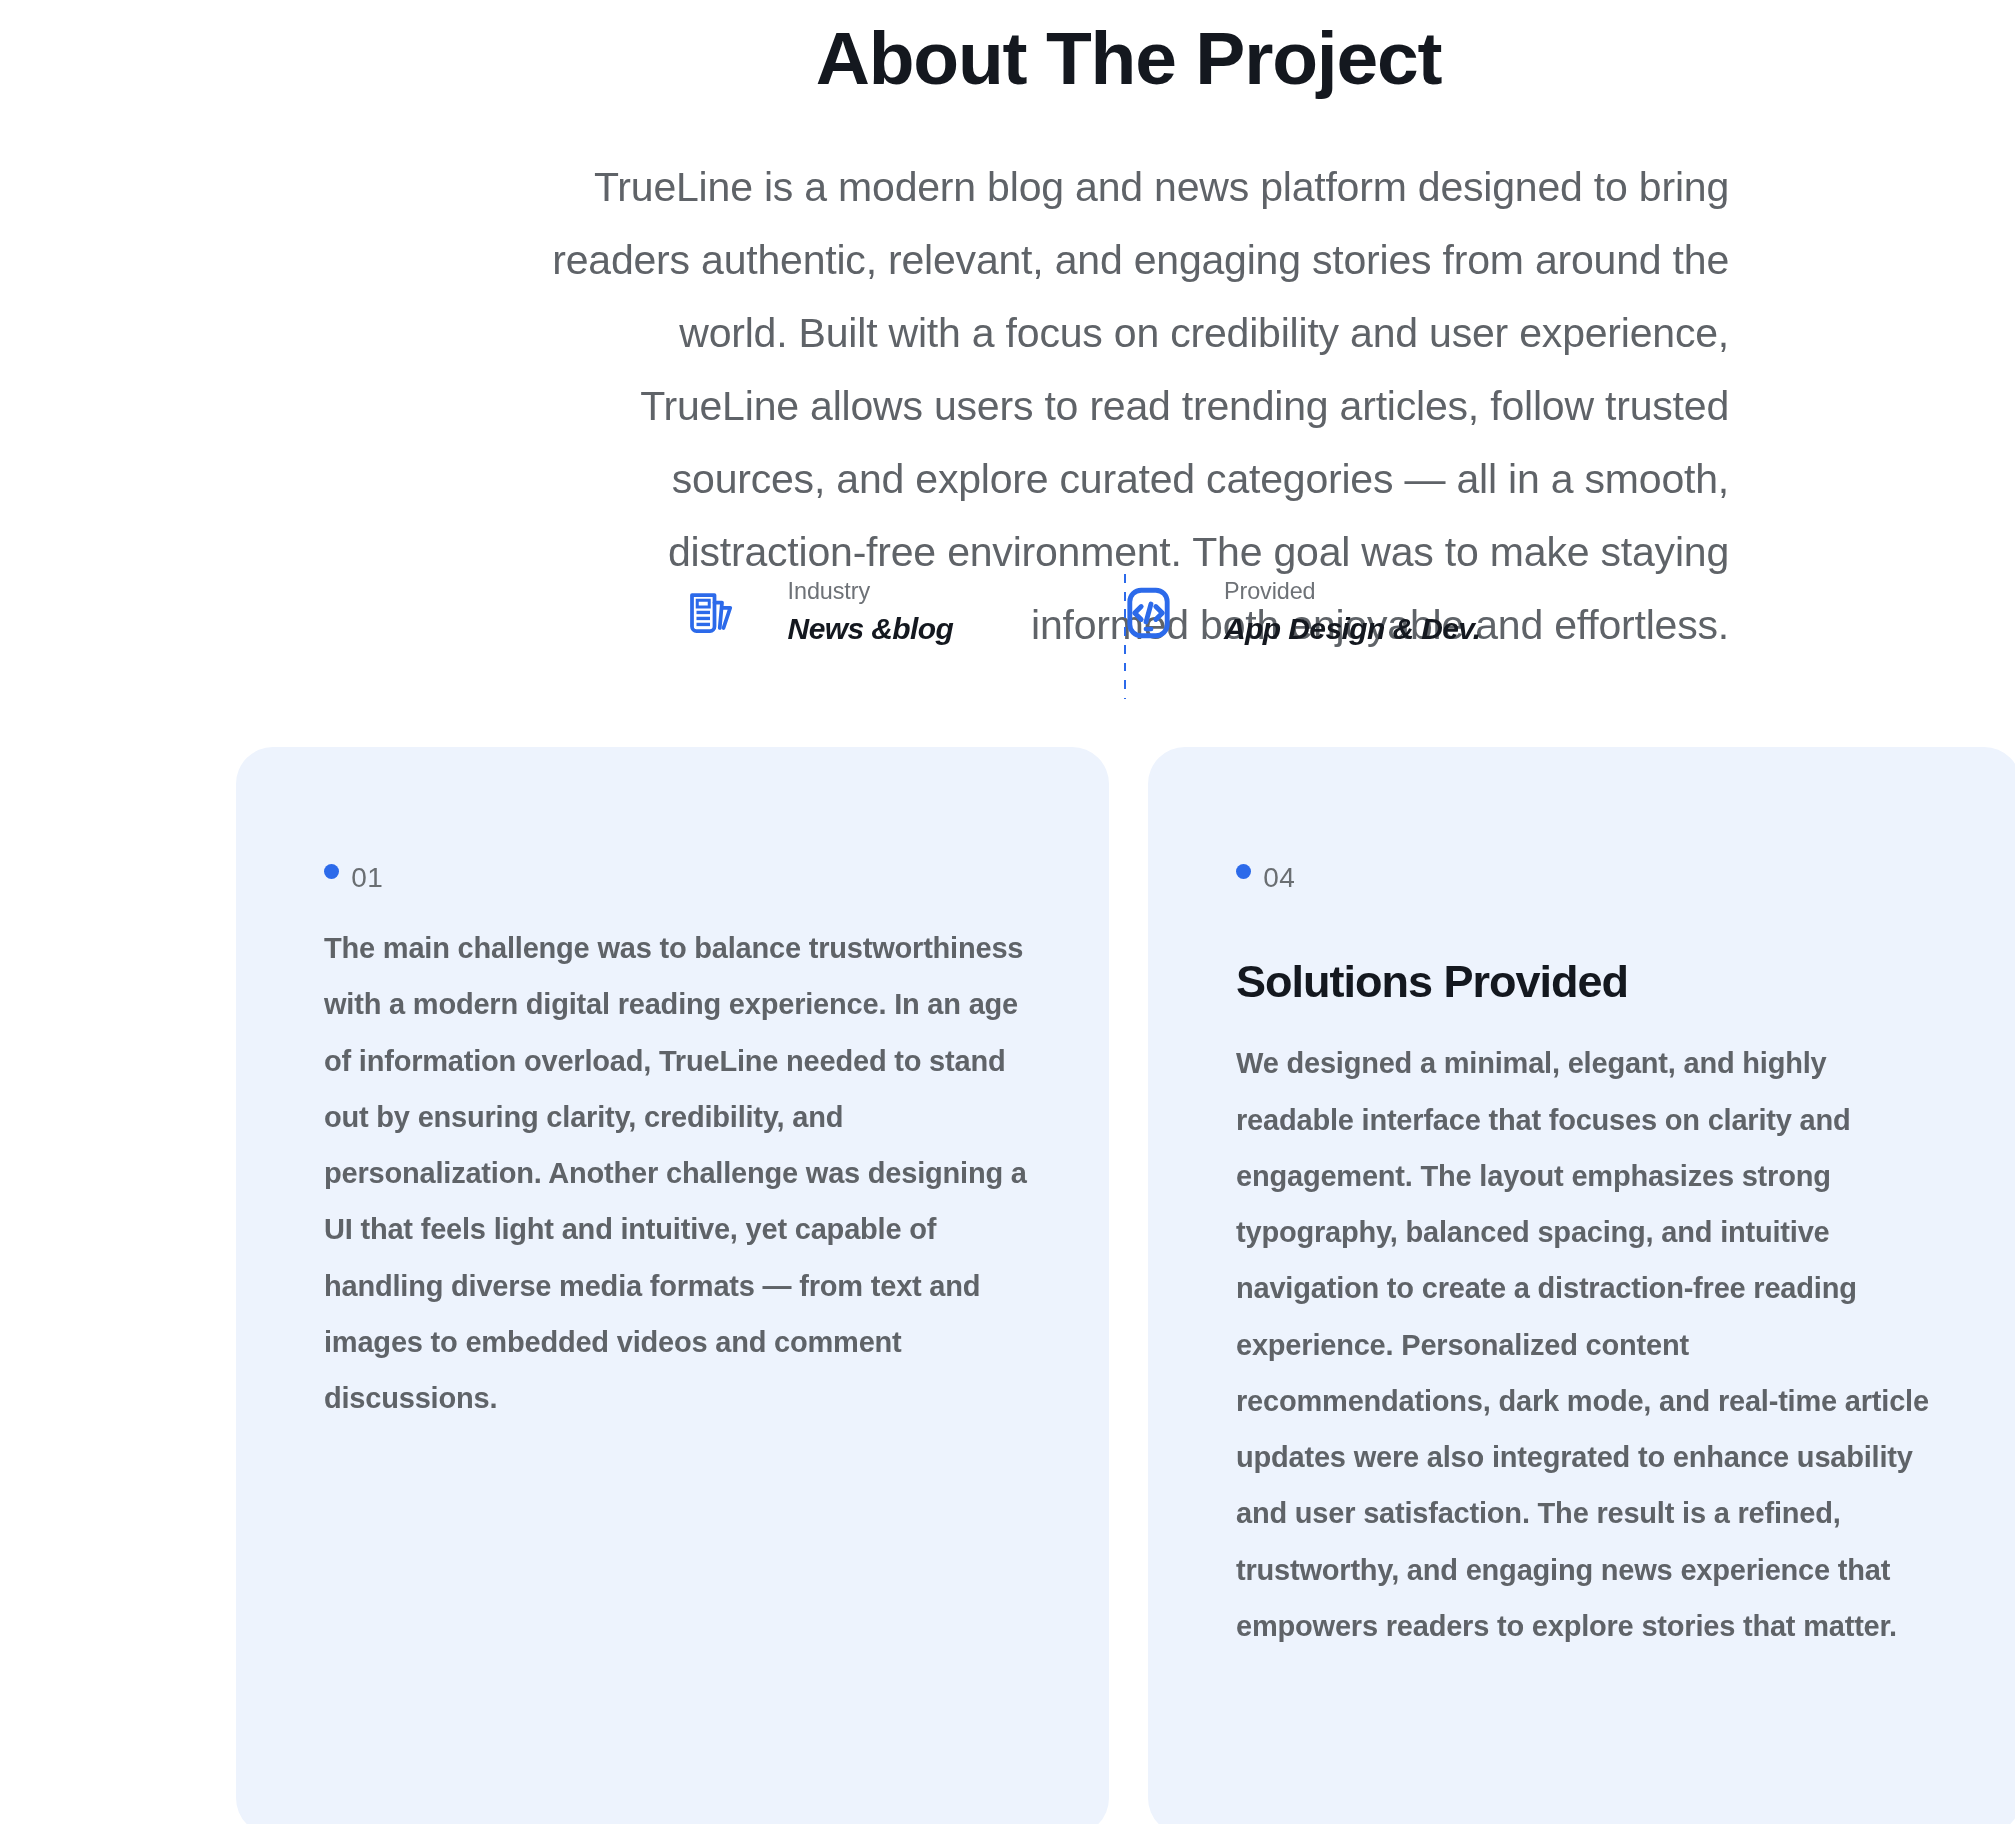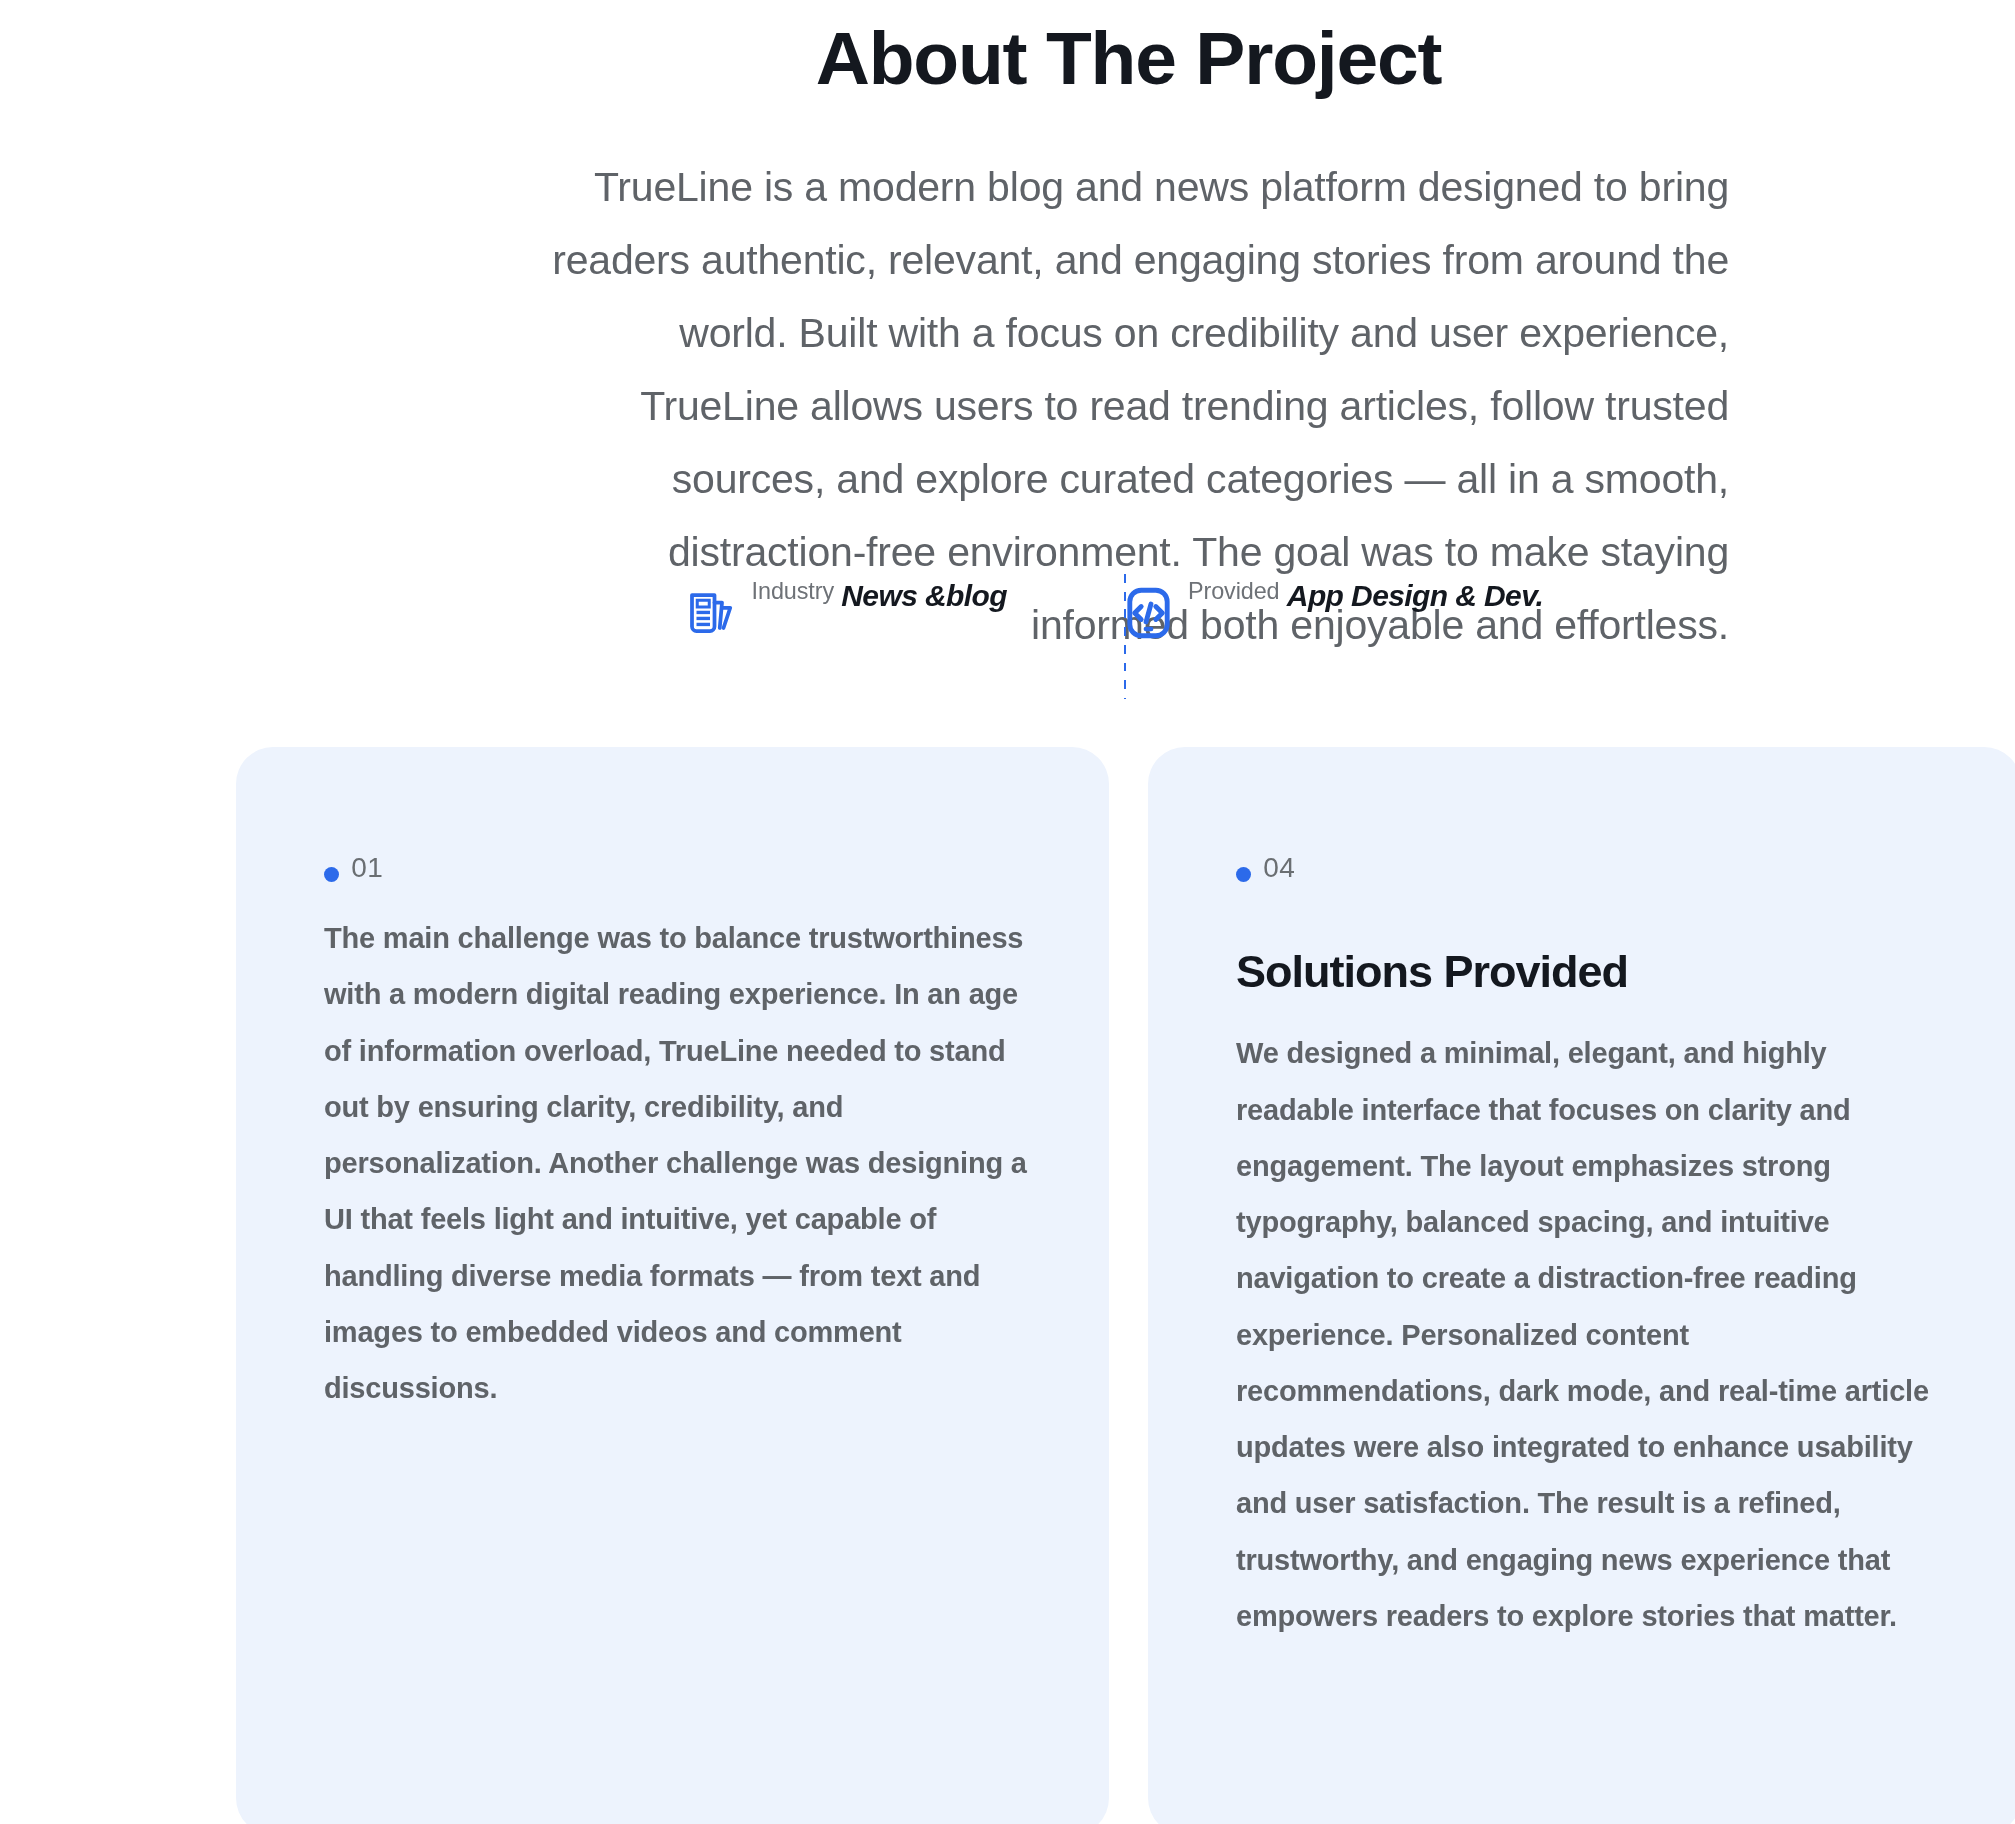"Industry" .meta-text { flex-direction: row -> column; margin-left: none -> 36px }
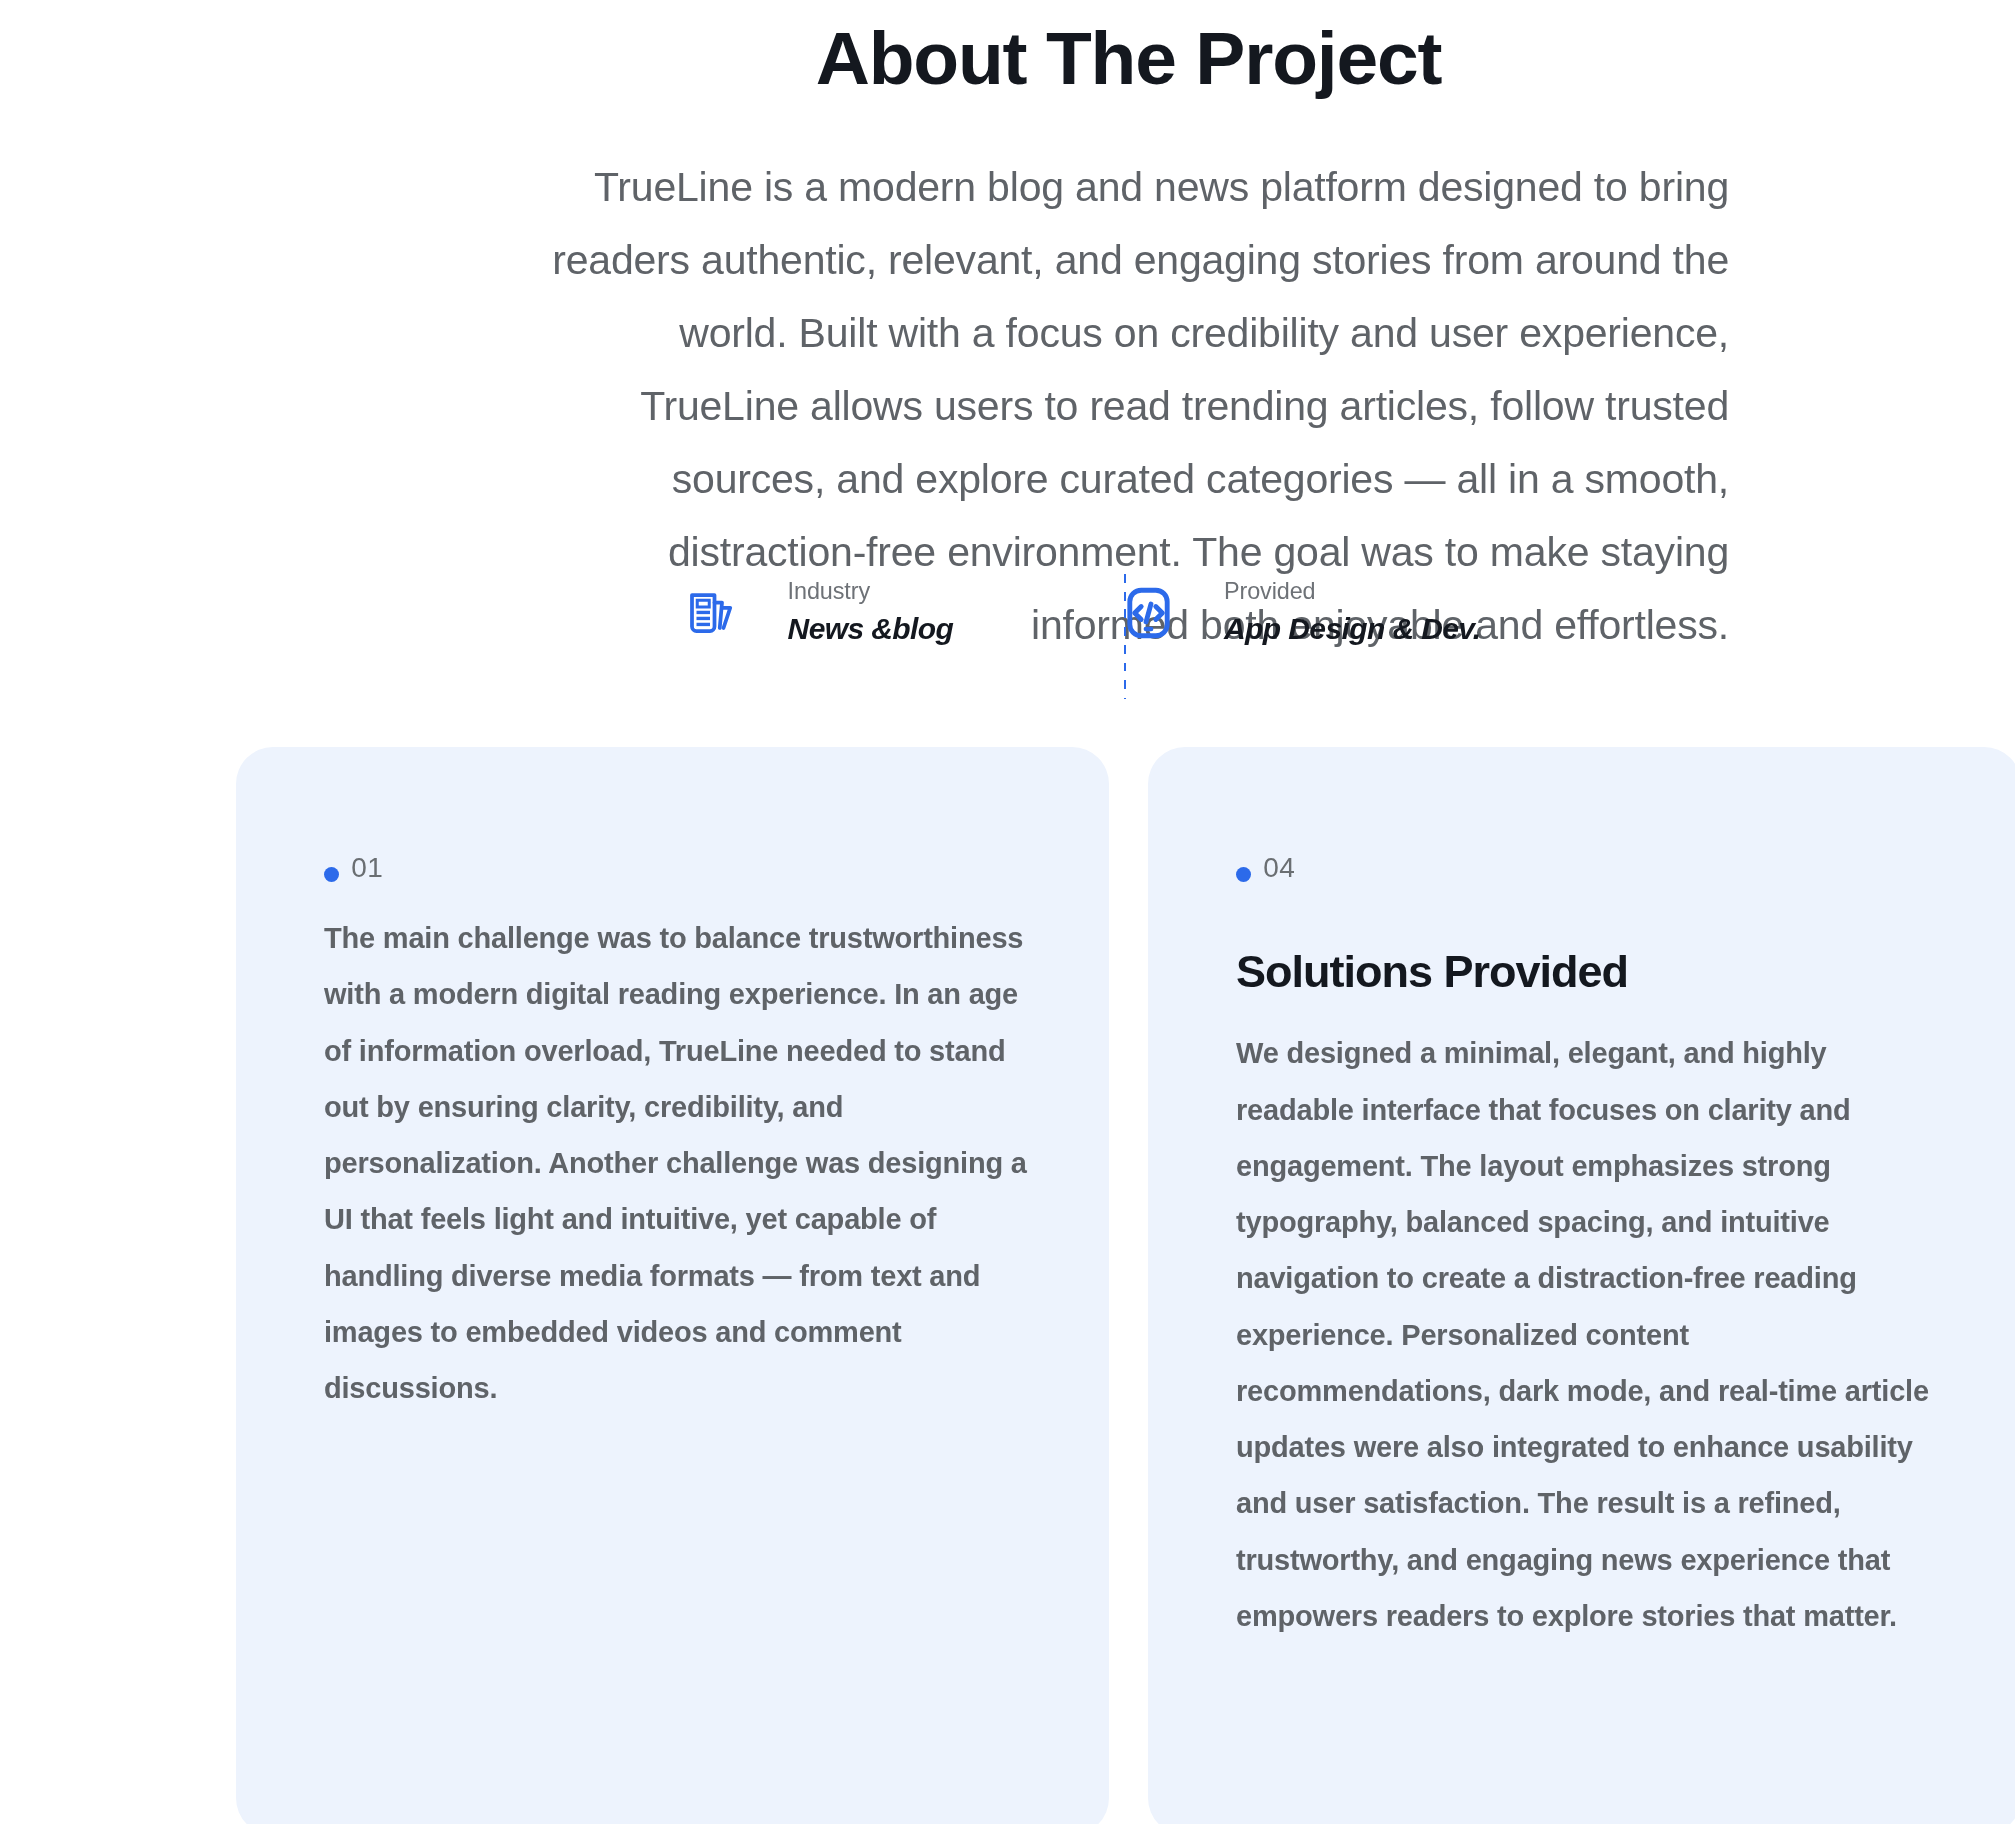"01" .card-head { align-items: flex-end -> flex-start; margin-top: none -> 10px }
